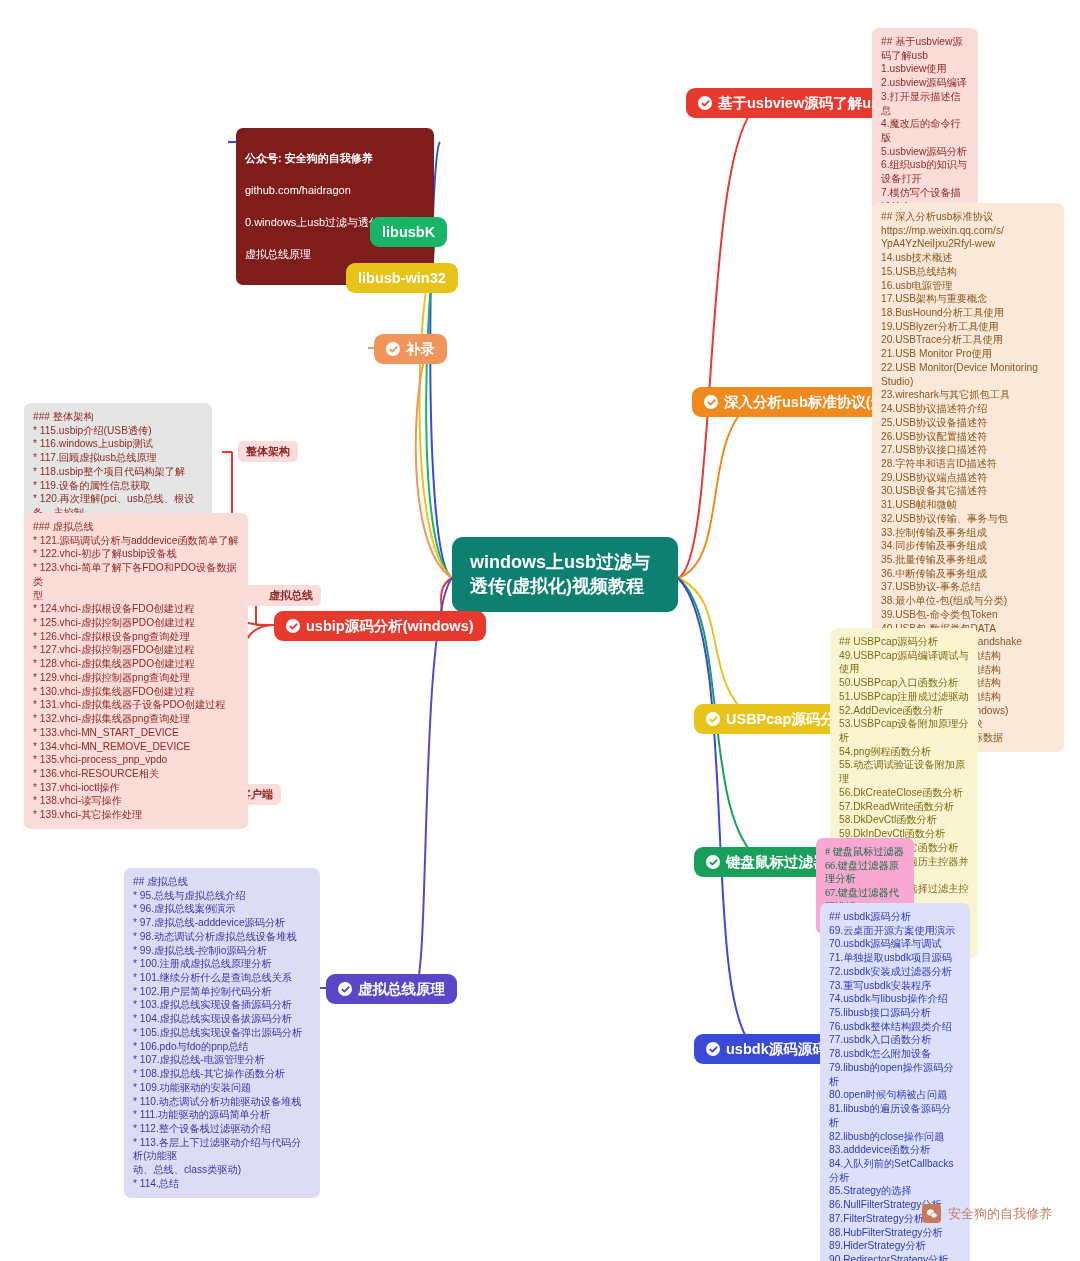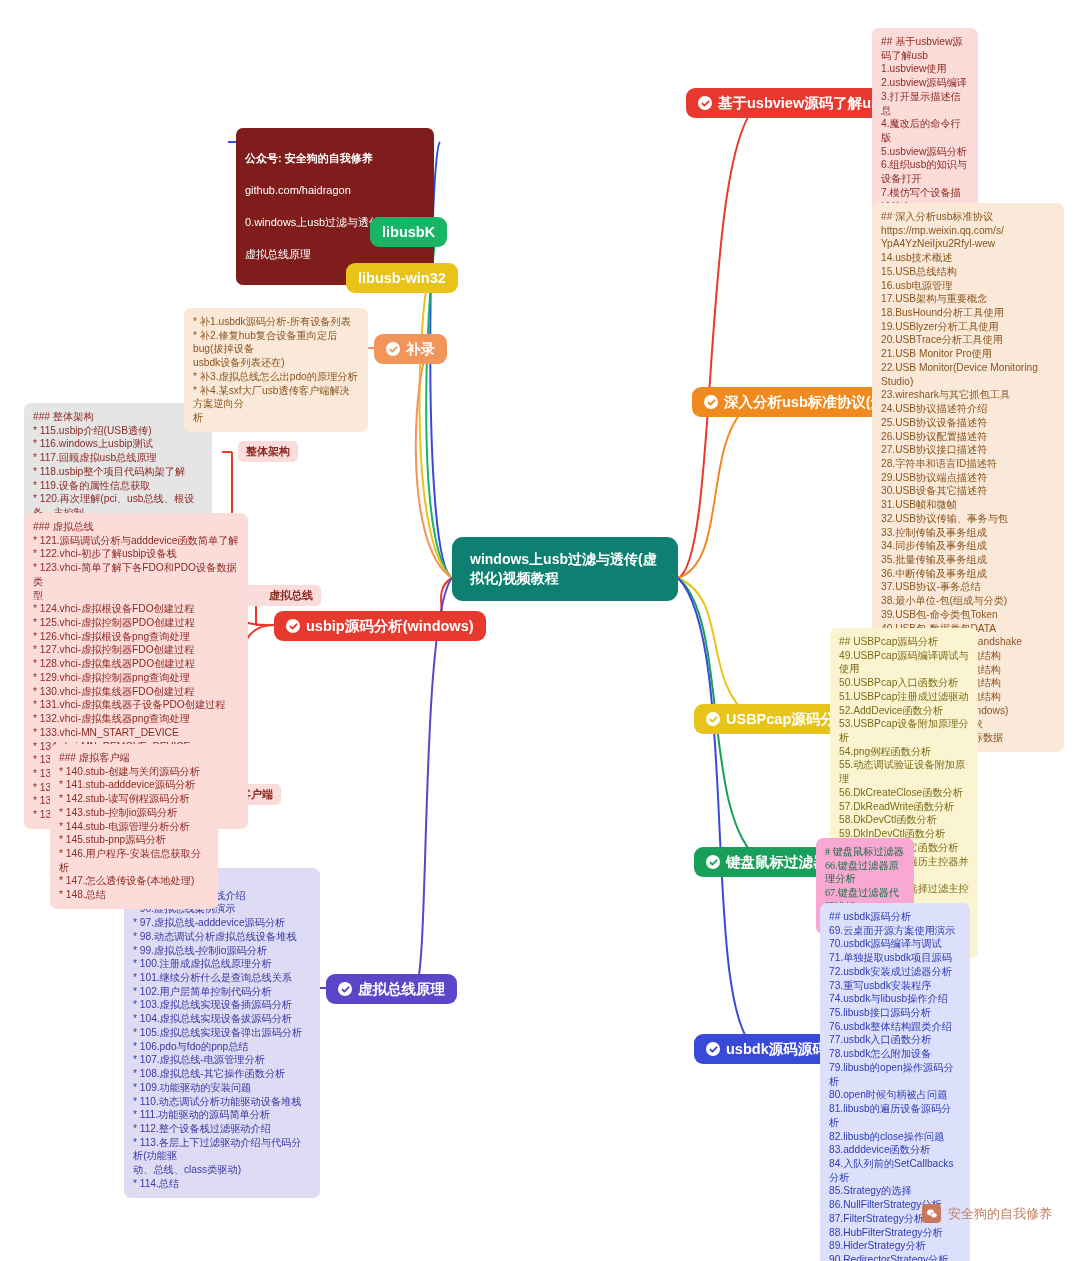"* 补1.usbdk源码分析-所有设备列表" div.node { html: <div>* 补1.usbdk源码分析-所有设备列表 * 补2.修复hub复合设备重向定后bug(拔掉设备 usbdk设备列表还在) * 补3.虚拟总线怎么出pdo的原理分析 * 补4.某sxf大厂usb透传客户端解决方案逆向分 析</div> -> none }
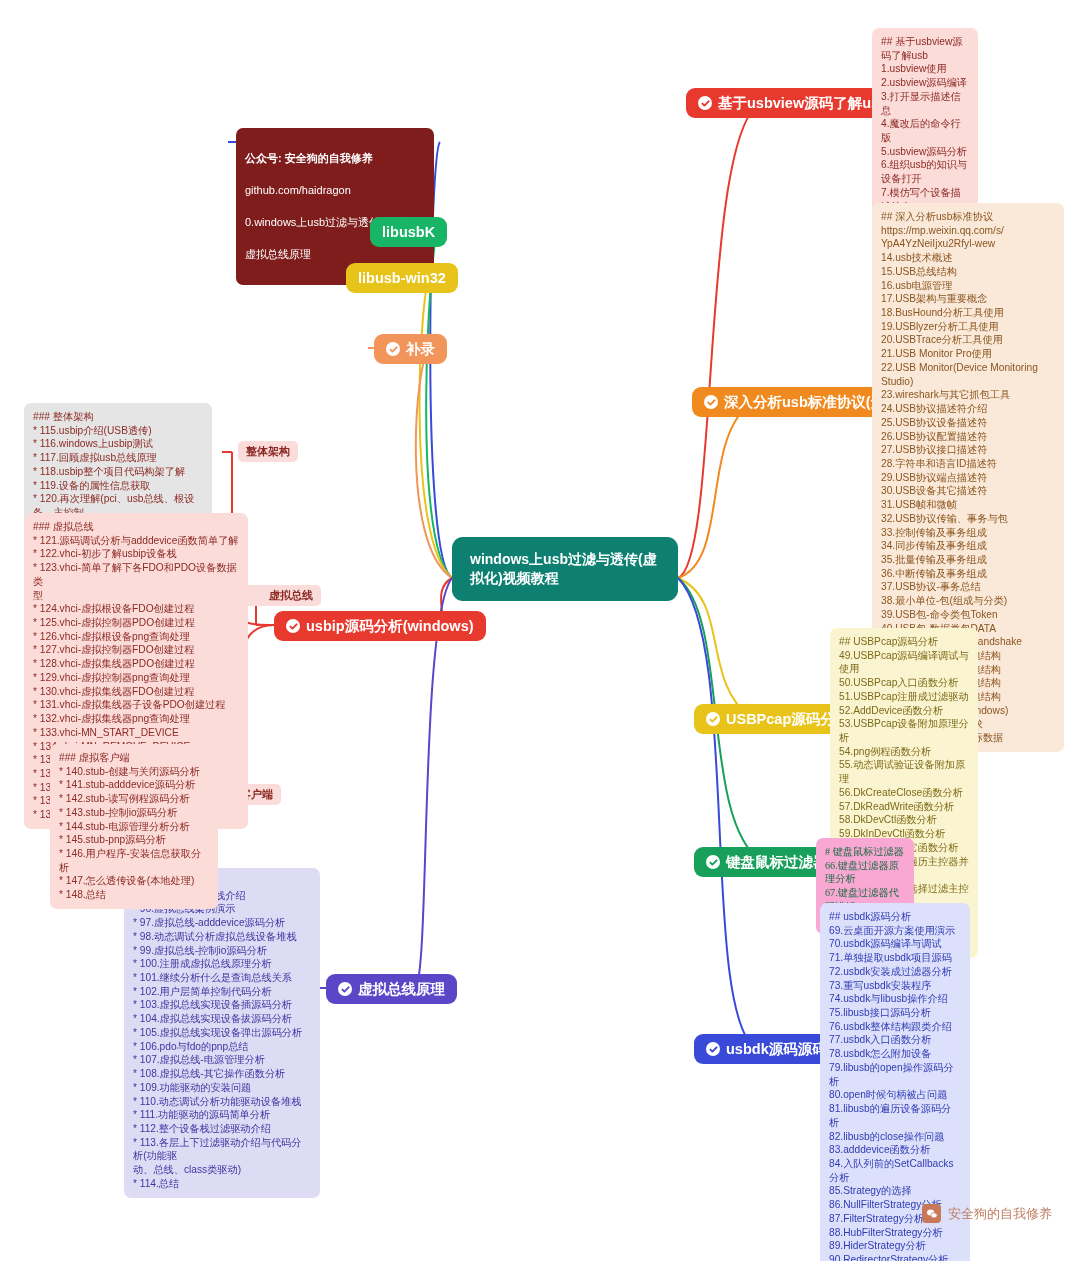"windows上usb过滤与透传(虚拟化)视频教程" .topic.center { font-size: 14px -> 18px }
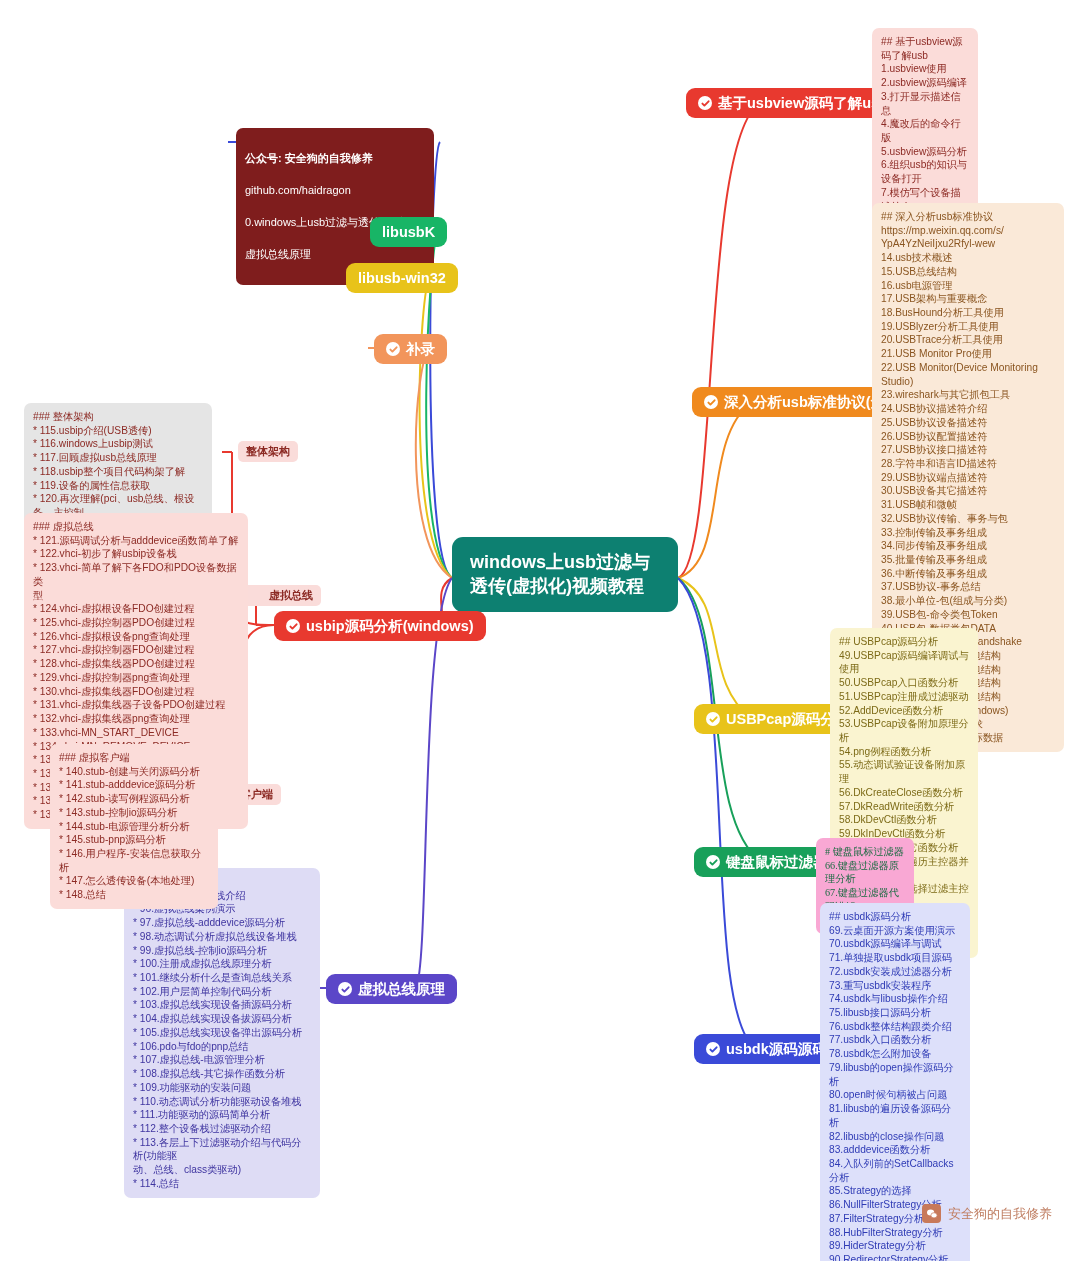"### 虚拟客户端" div.node { html: <div>### 虚拟客户端 * 140.stub-创建与关闭源码分析 * 141.stub-adddevice源码分析 * 142.stub-读写例程源码分析 * 143.stub-控制io源码分析 * 144.stub-电源管理分析分析 * 145.stub-pnp源码分析 * 146.用户程序-安装信息获取分析 * 147.怎么透传设备(本地处理) * 148.总结</div> -> none }
